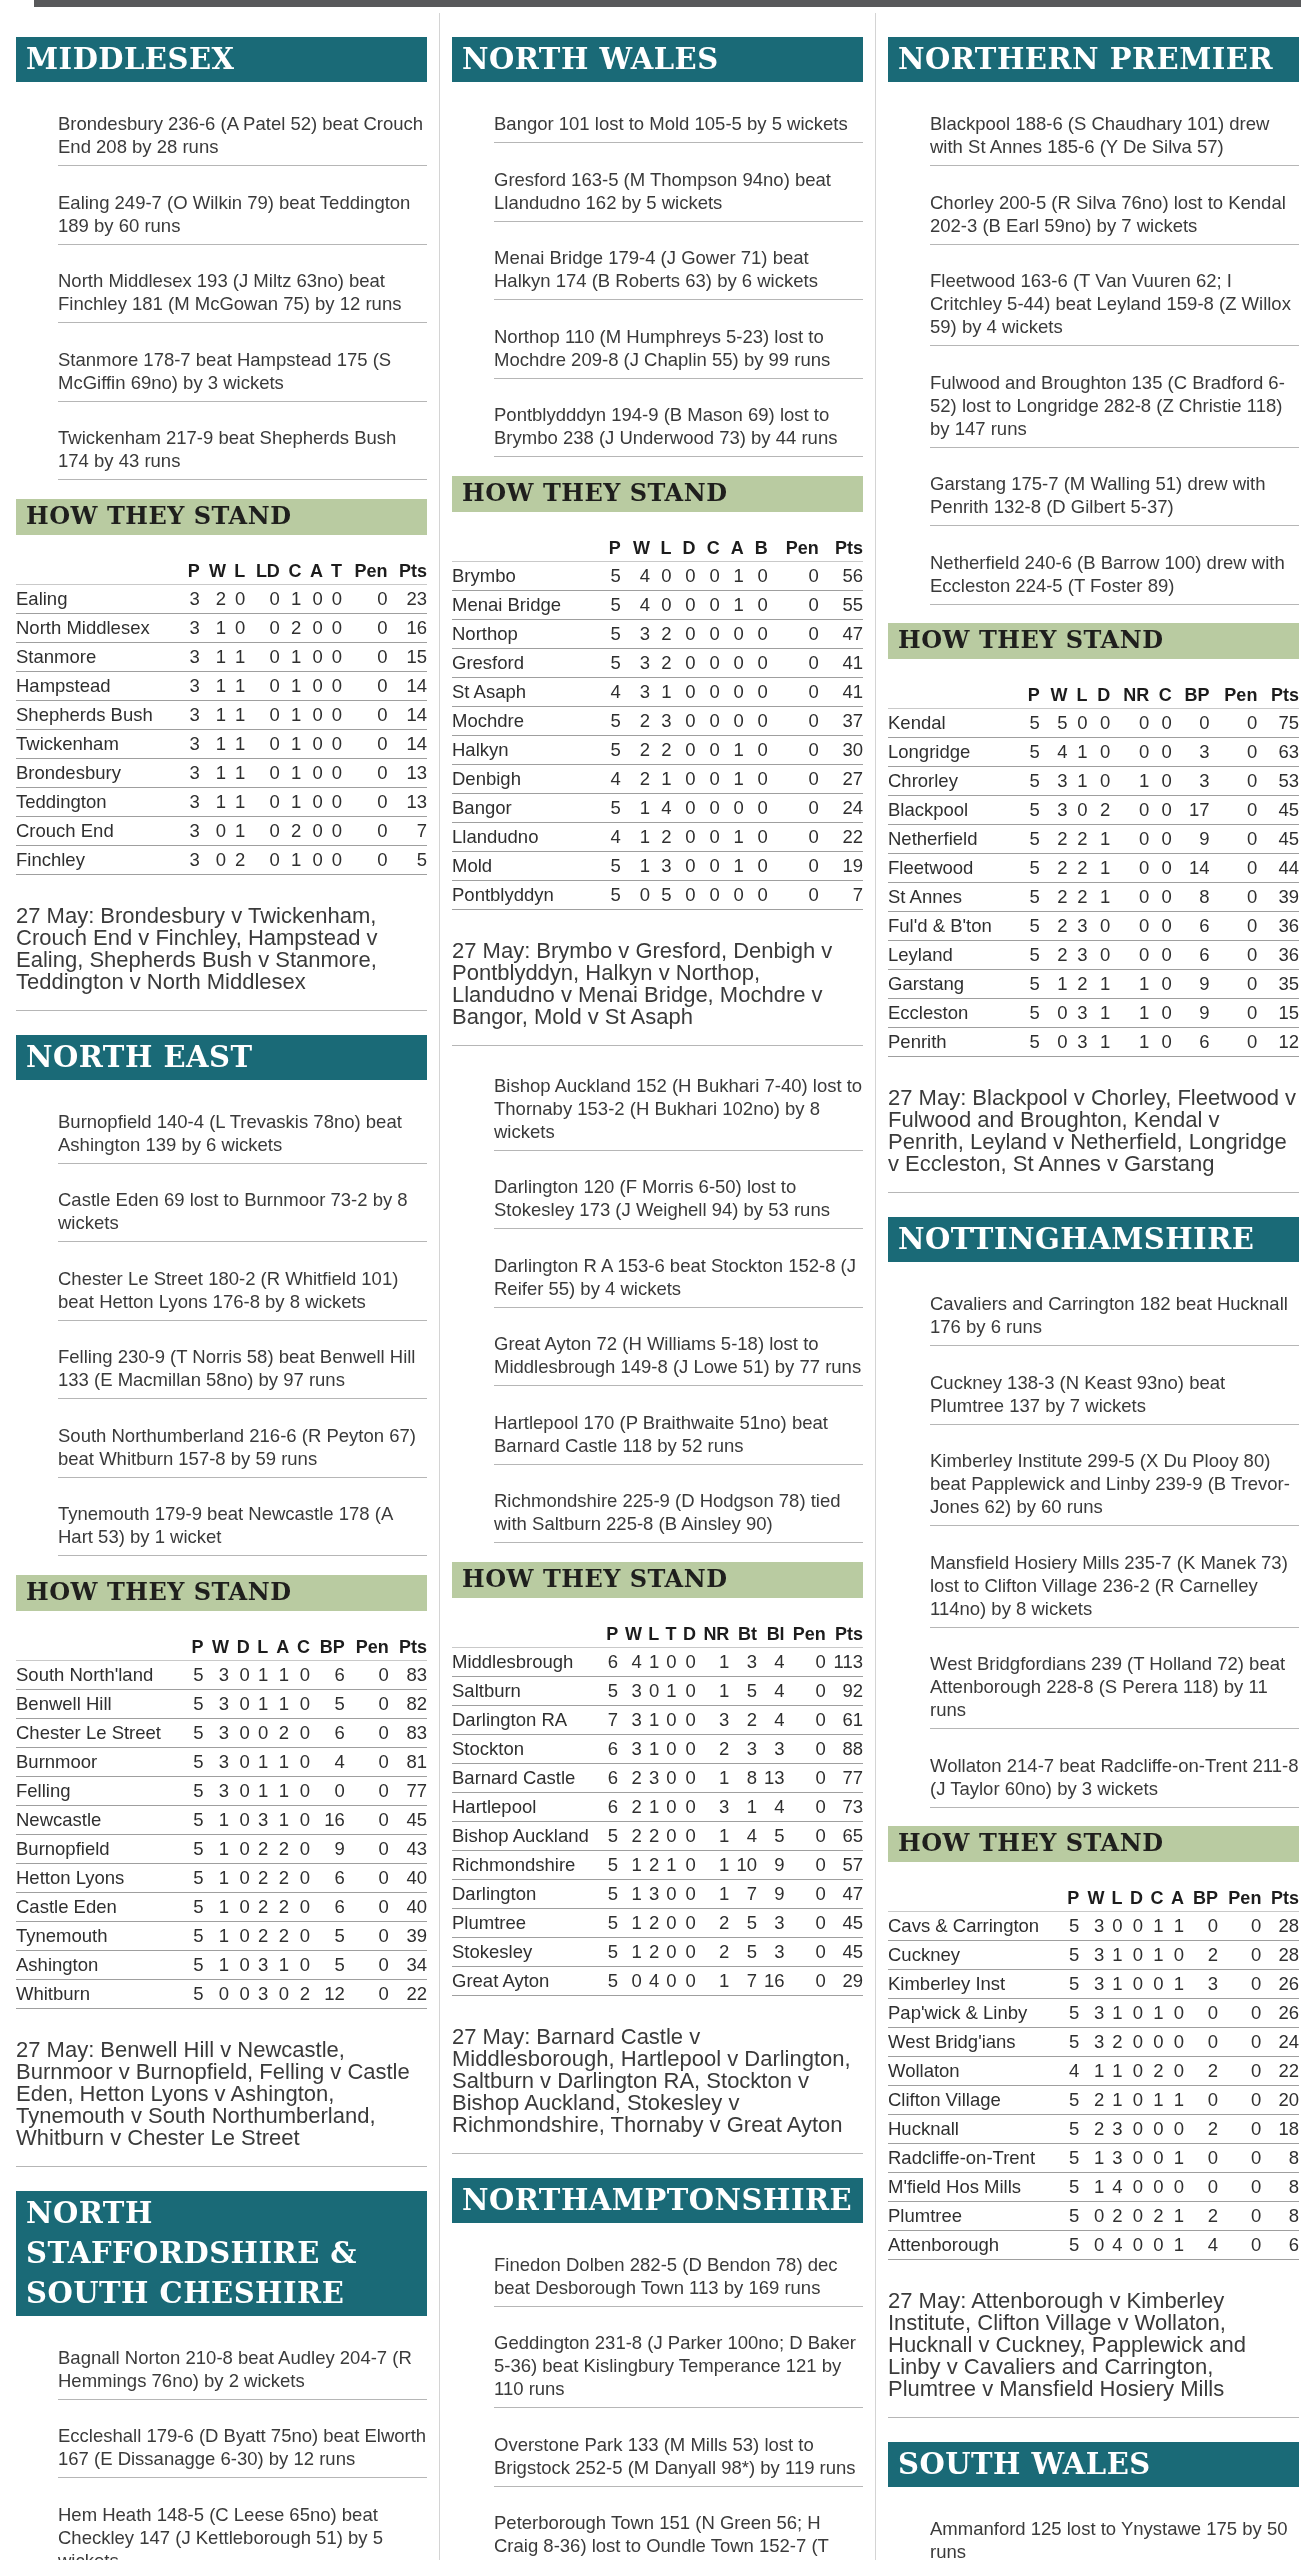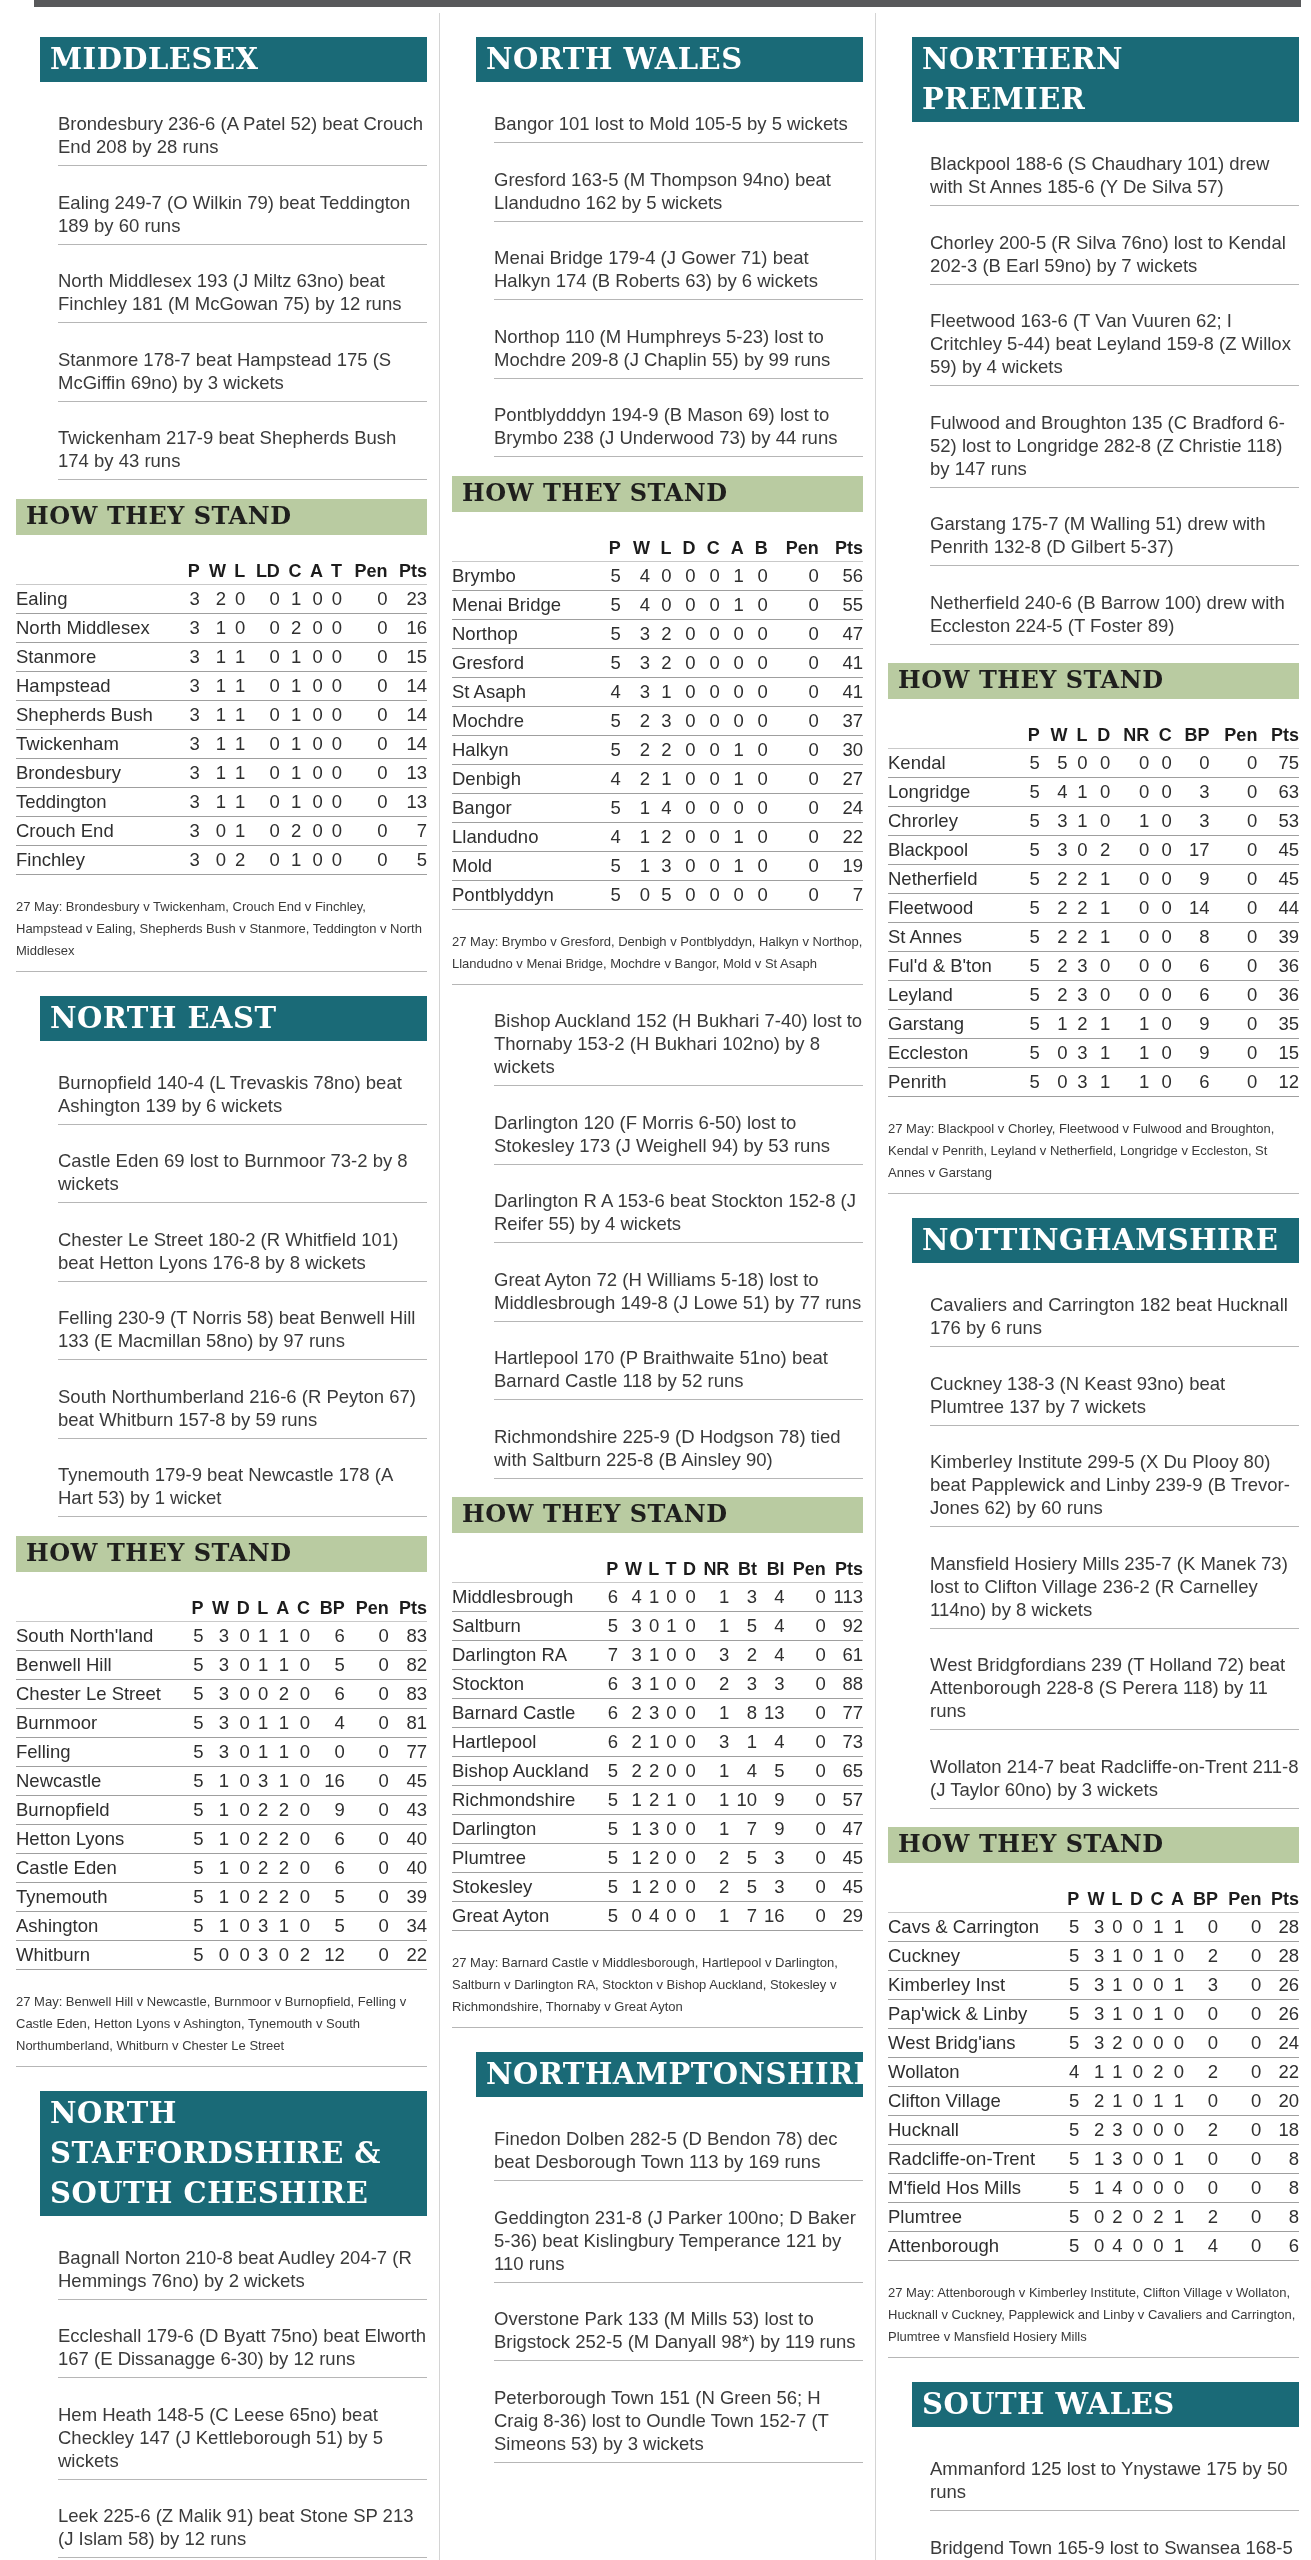"MIDDLESEX" .sec-h { margin-left: 24px -> none }
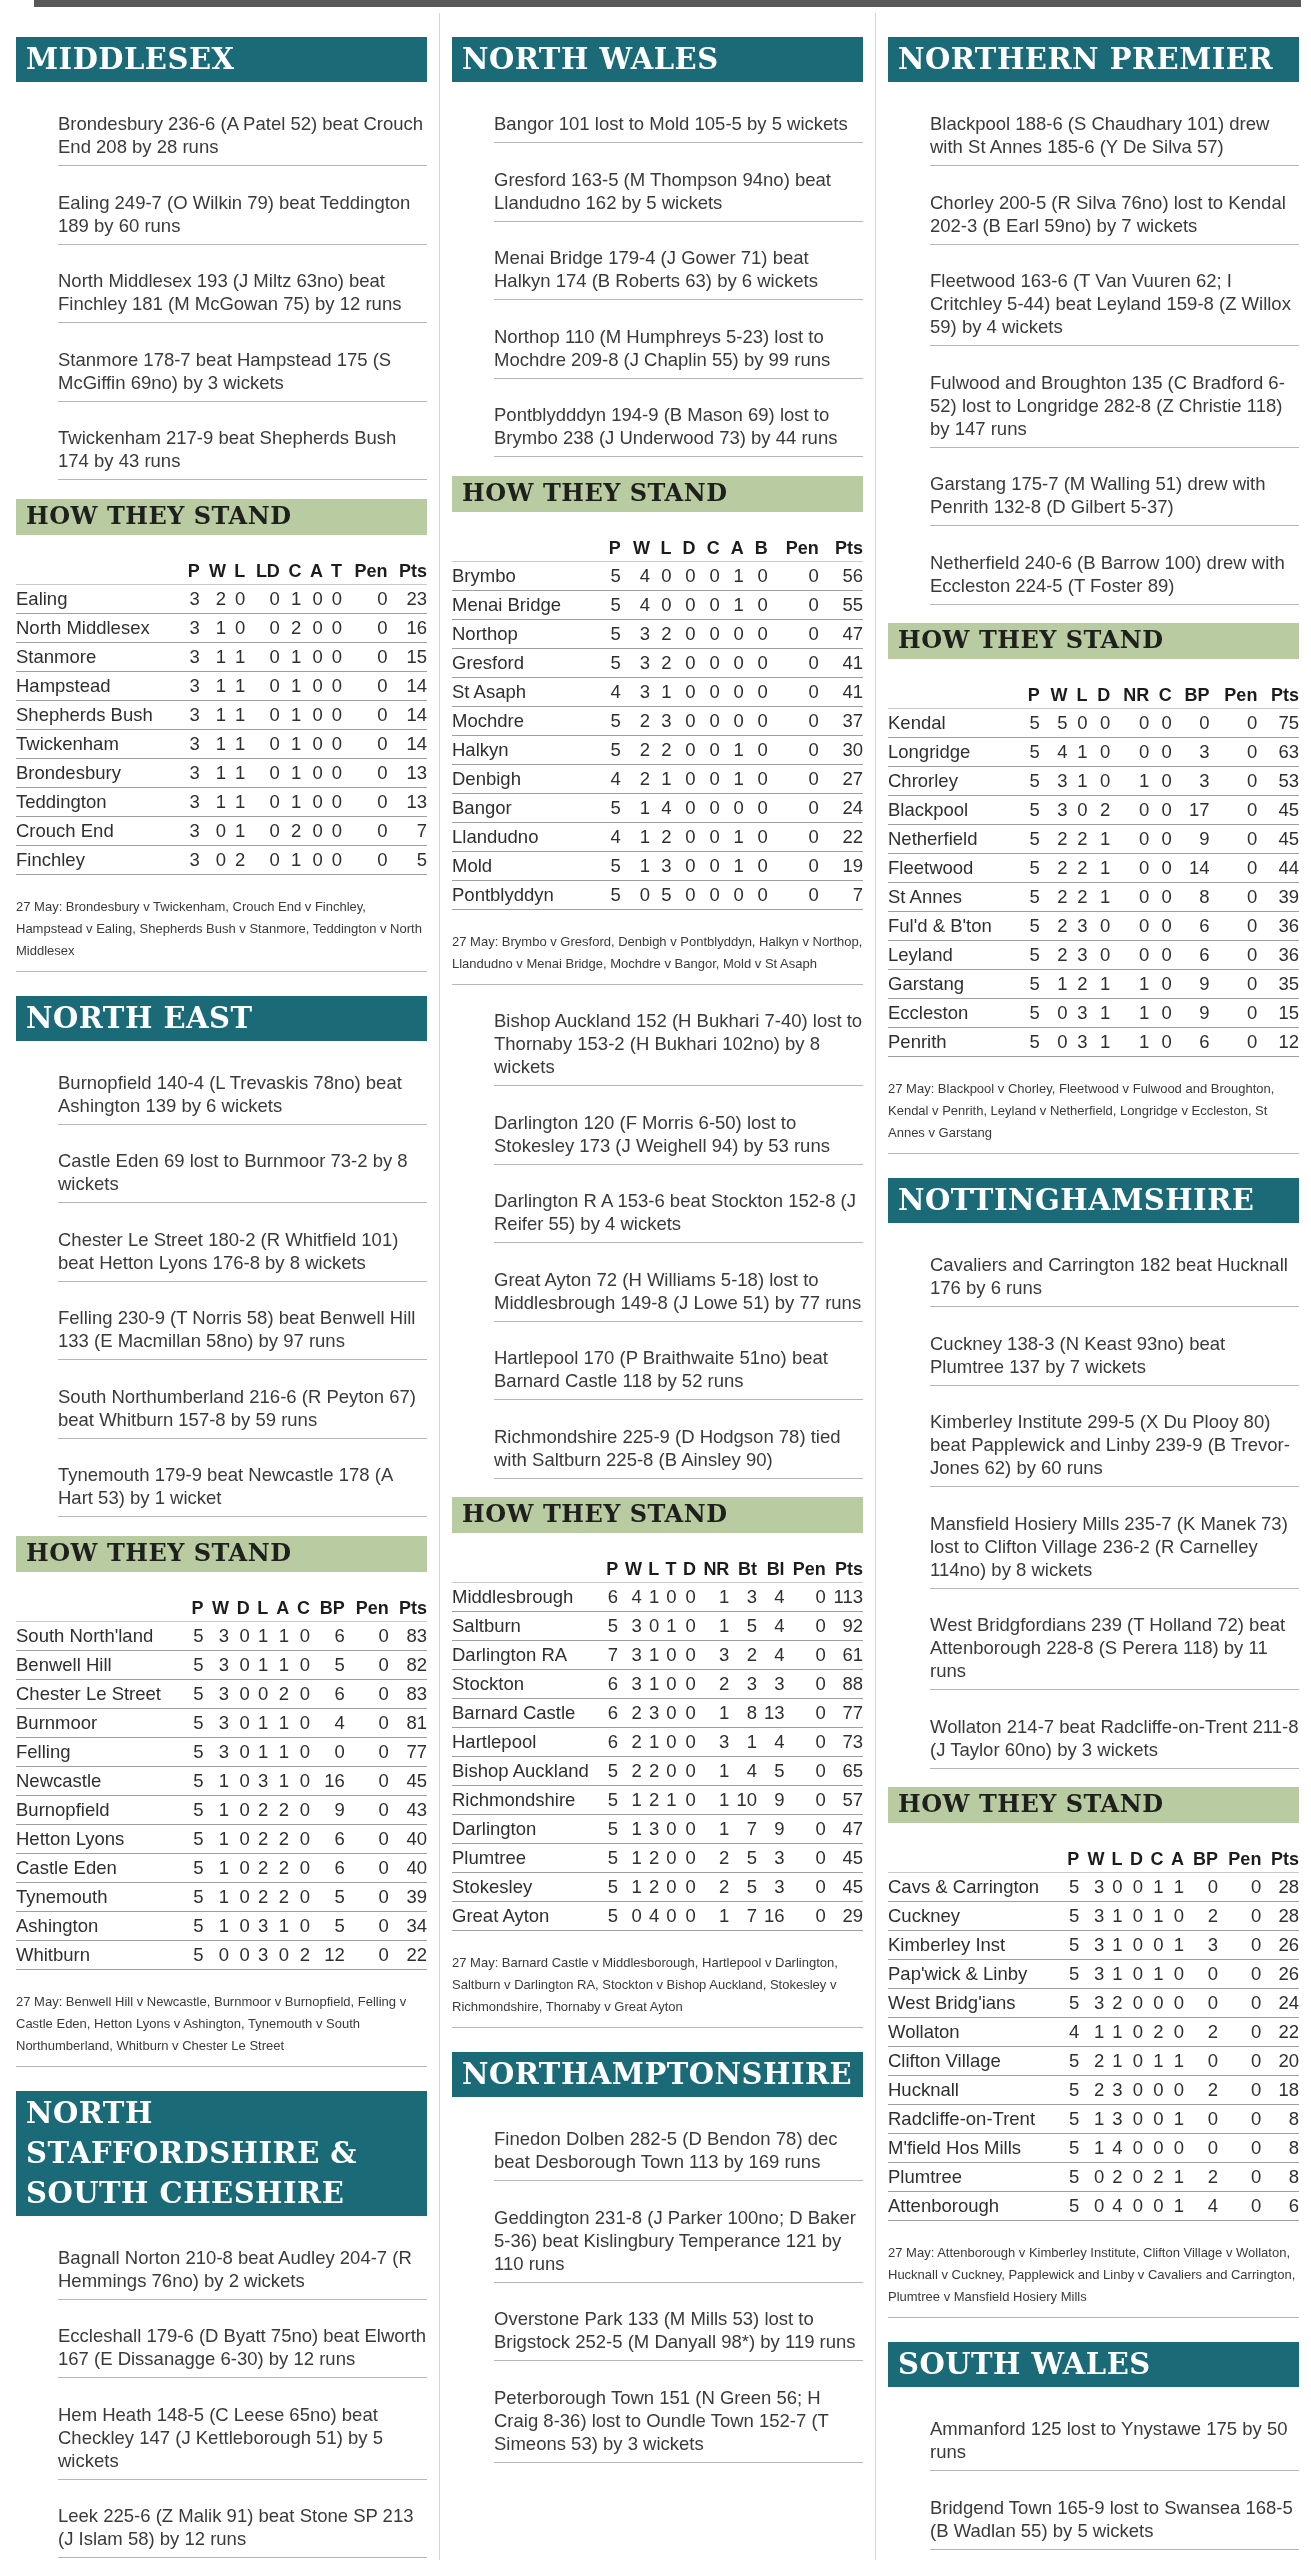"27 May: Brondesbury v Twickenham," .fix { font-size: 13px -> 22px; padding: 8px 0 9px -> 8px 0 17px }
